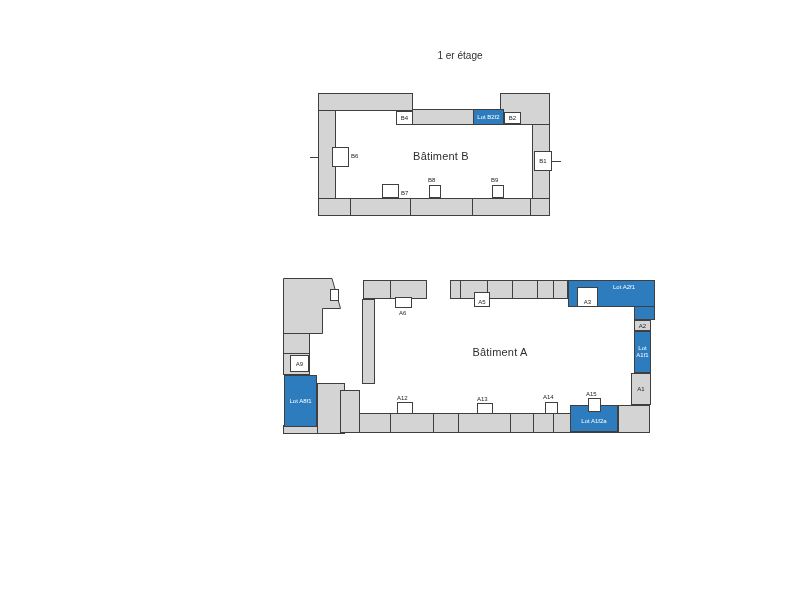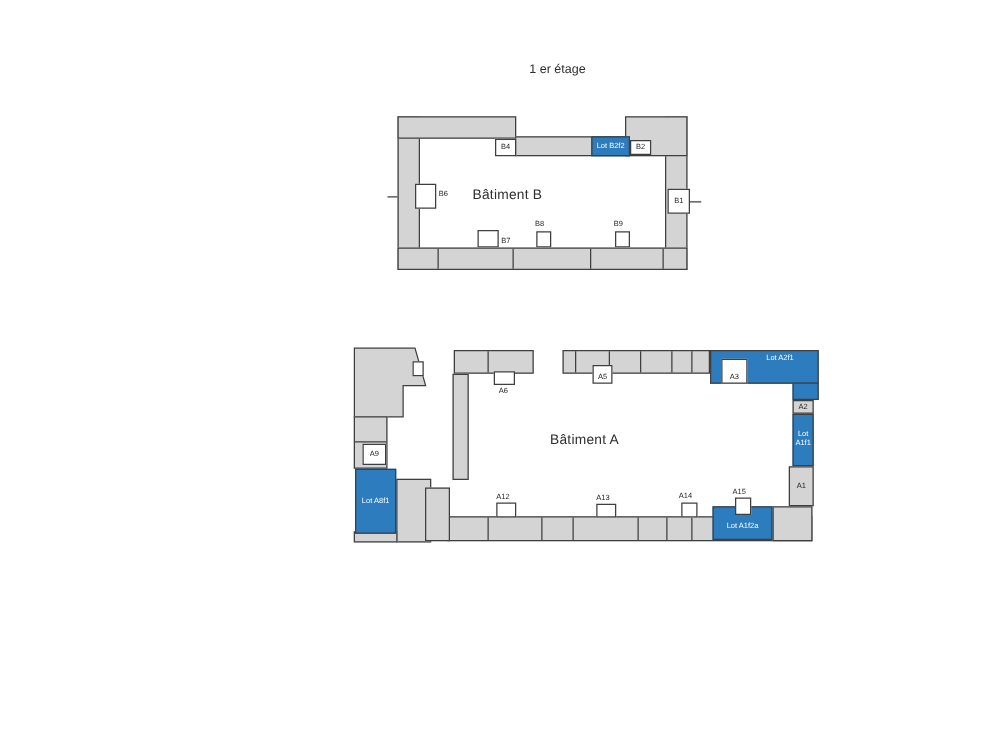"1 er étage" div.title { left: 396px -> 410px }
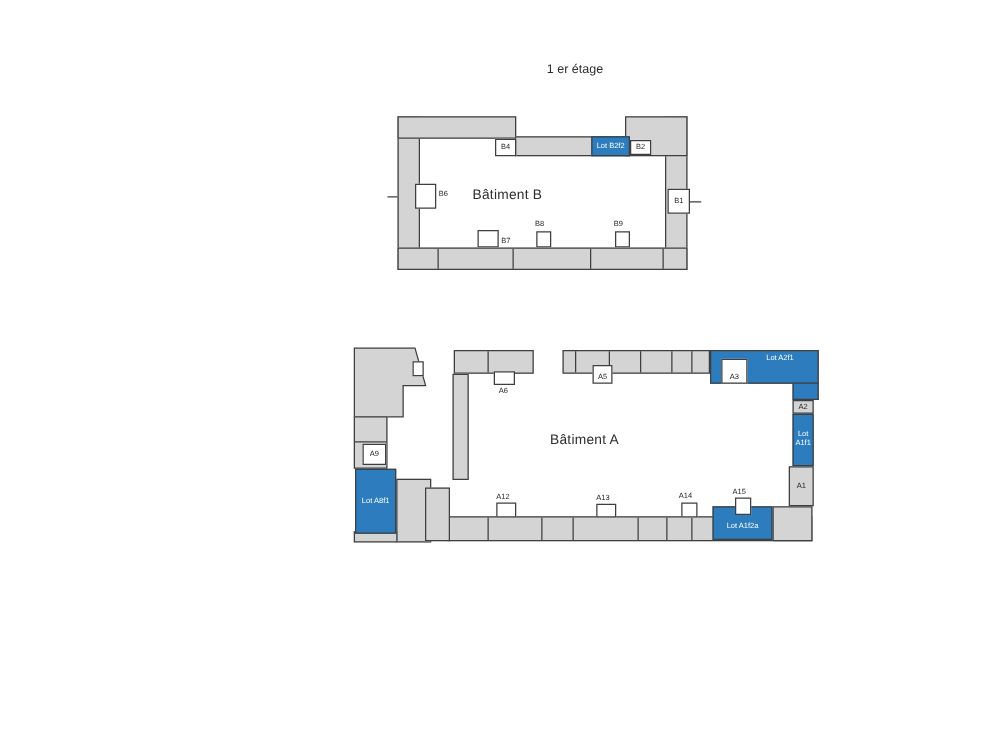"Bâtiment B" .bname { text-align: none -> center }
